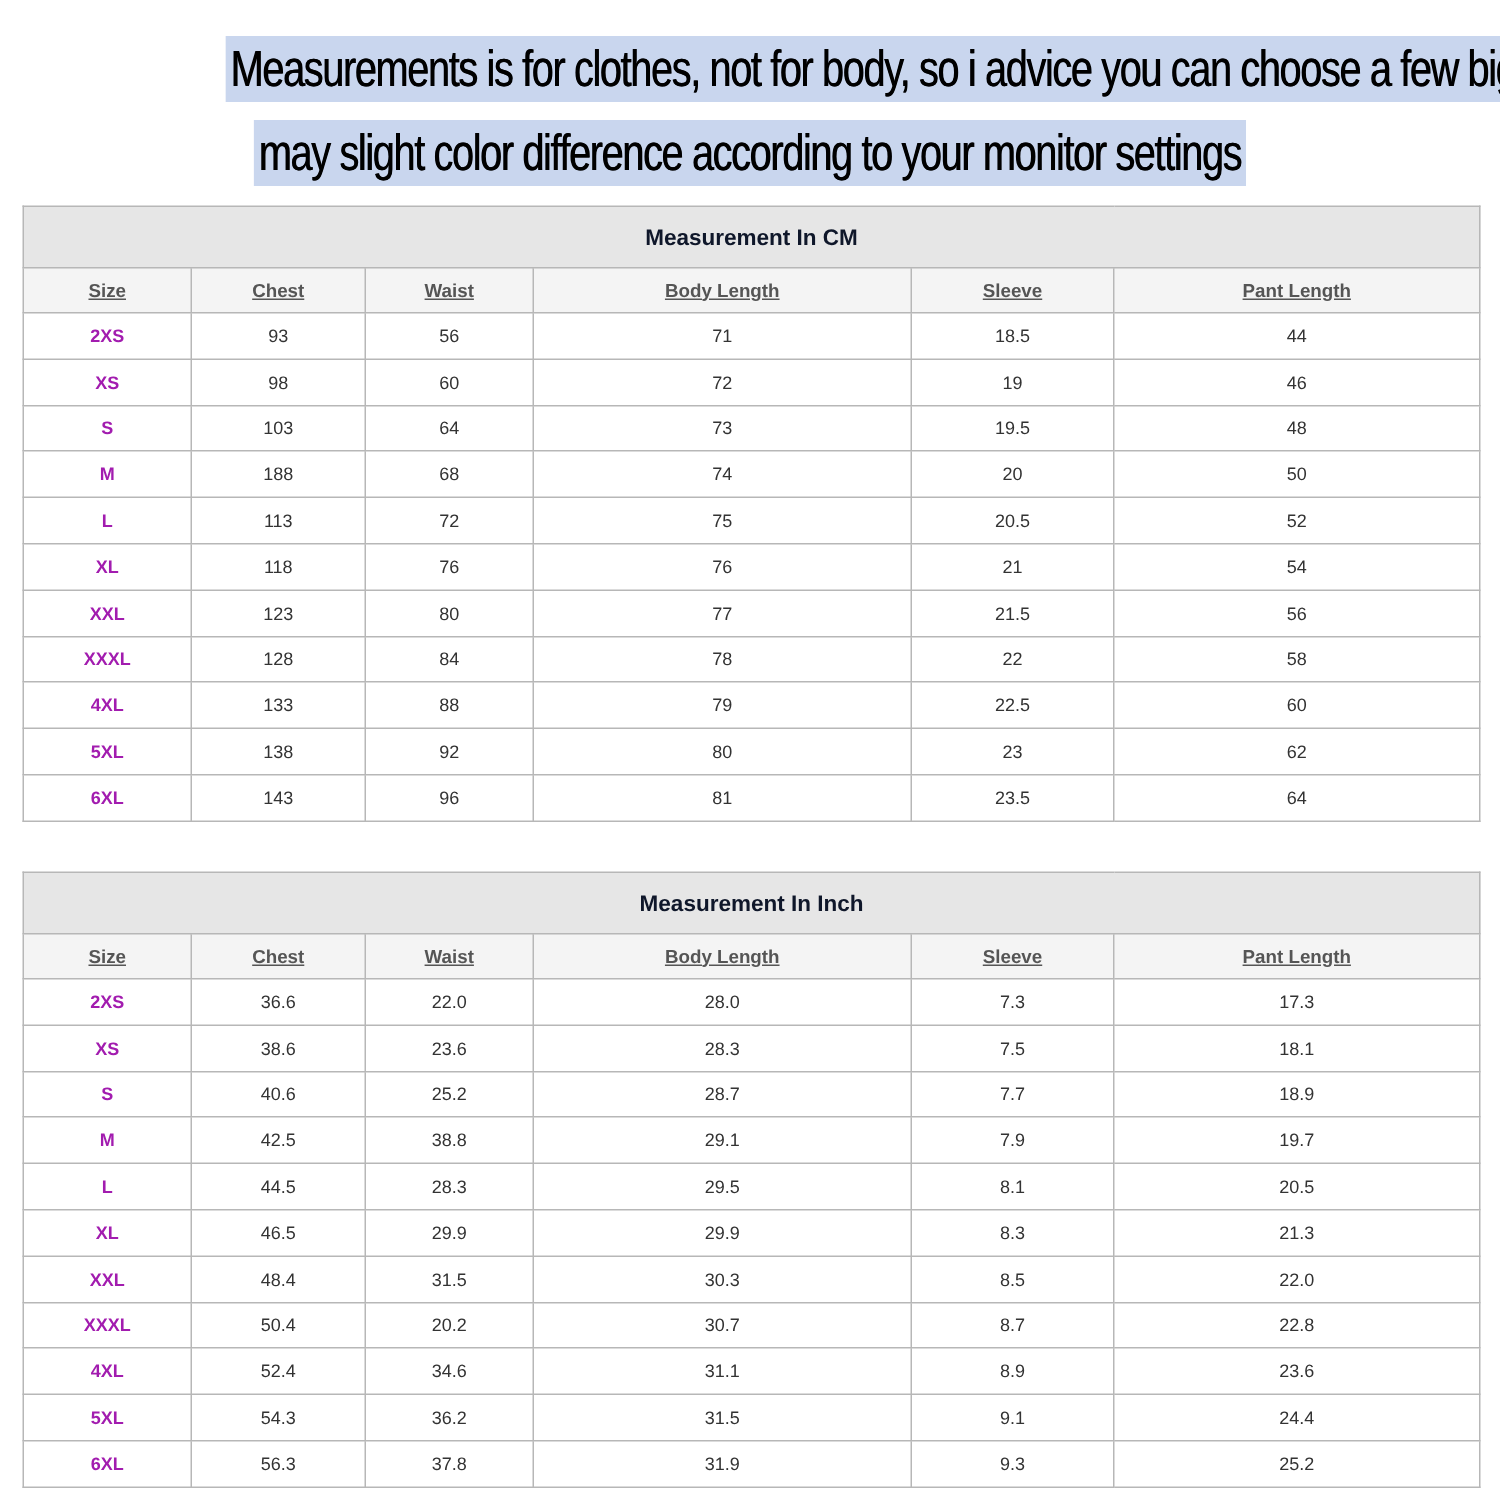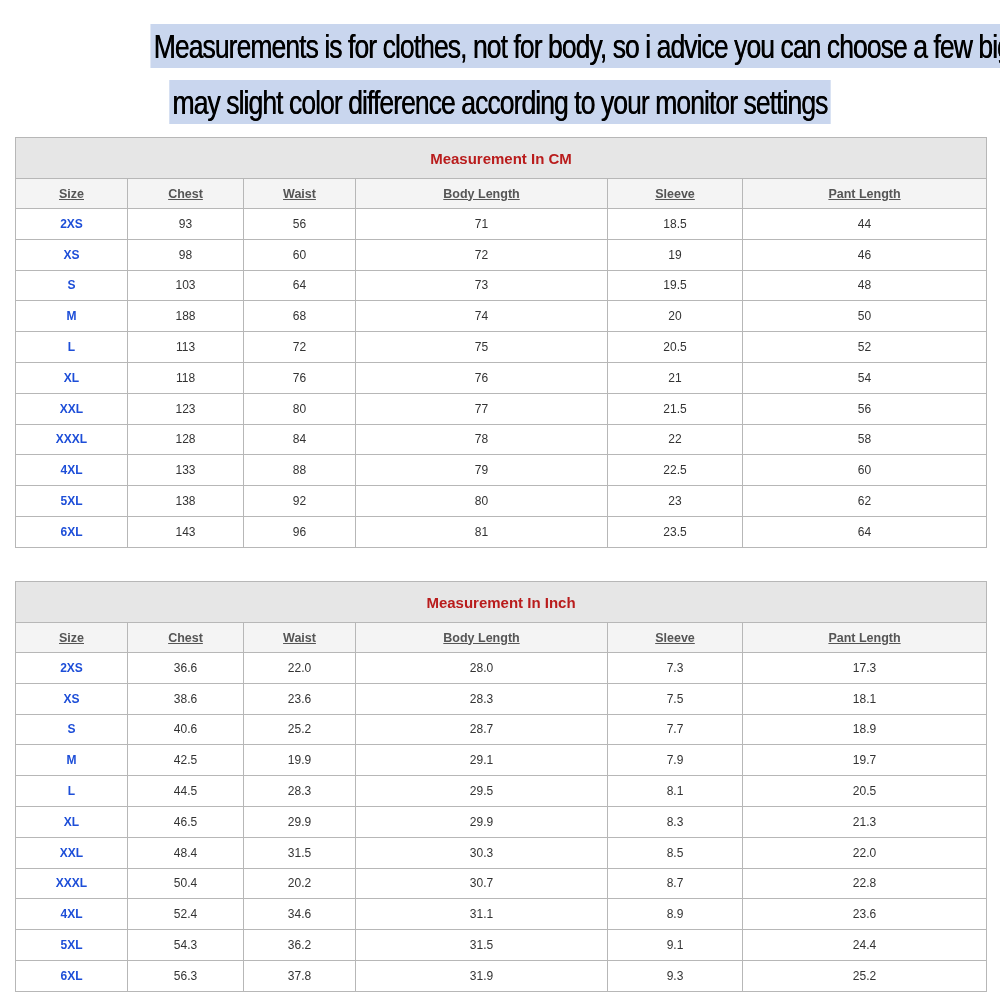"Measurement In CM" .title-row th { color: #b91c1c -> #0f172a }
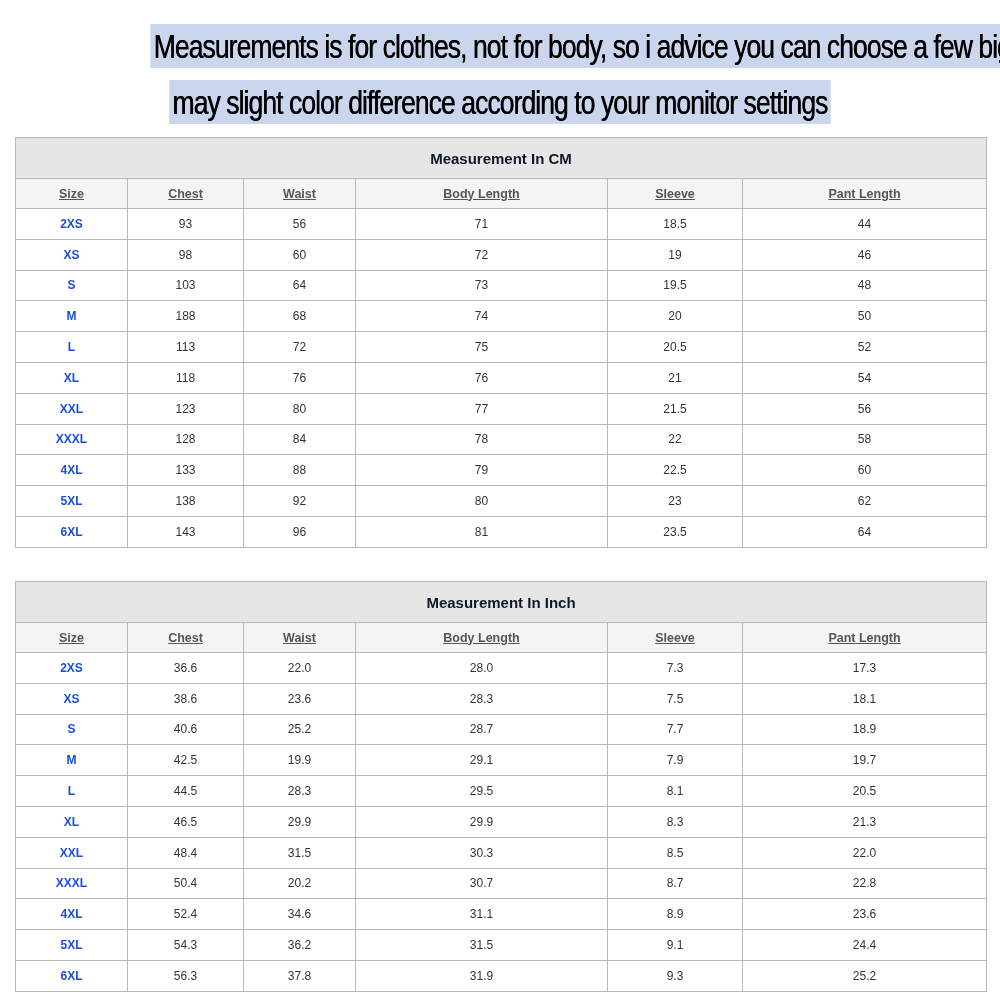"2XS" .data-row td.size-cell { color: #1d4ed8 -> #a21caf }
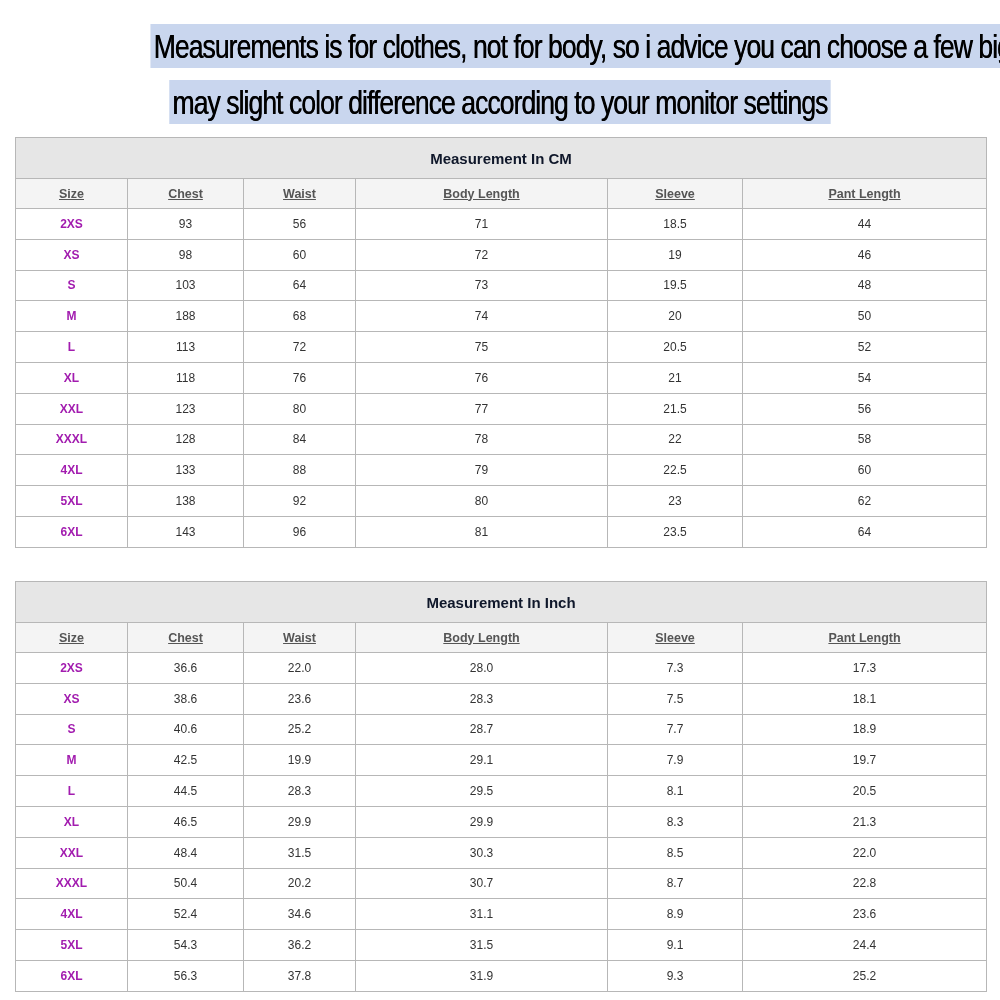"19.9" td { text: 19.9 -> 38.8 }
